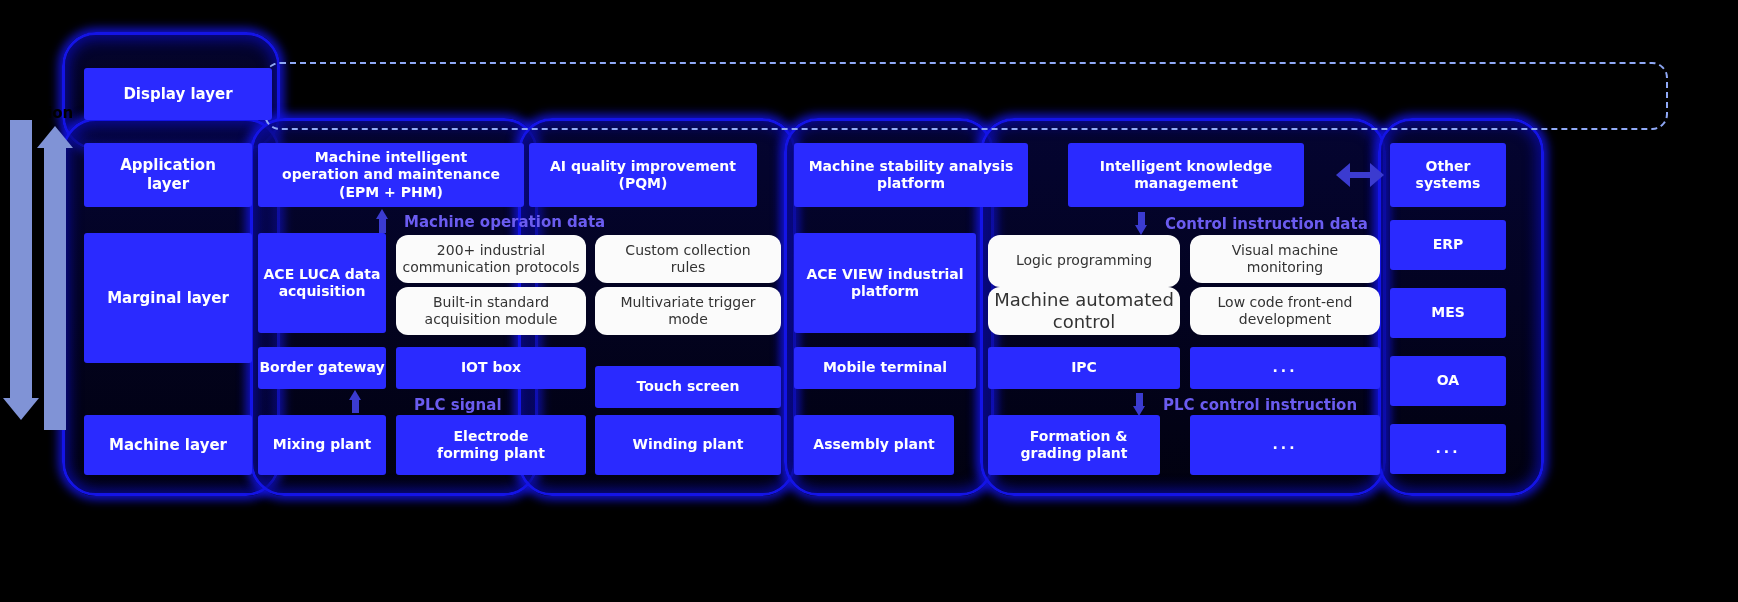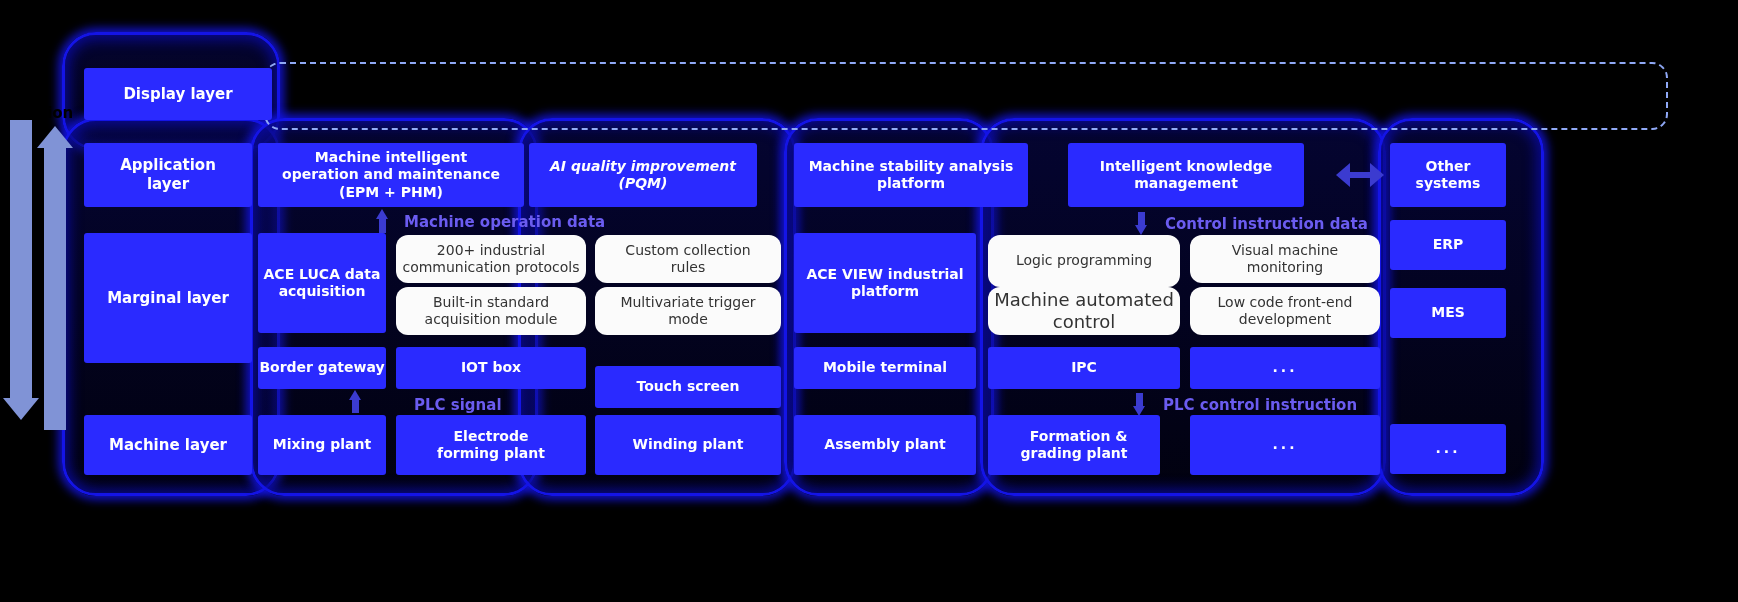"AI quality improvement" div.box { font-style: italic -> none }
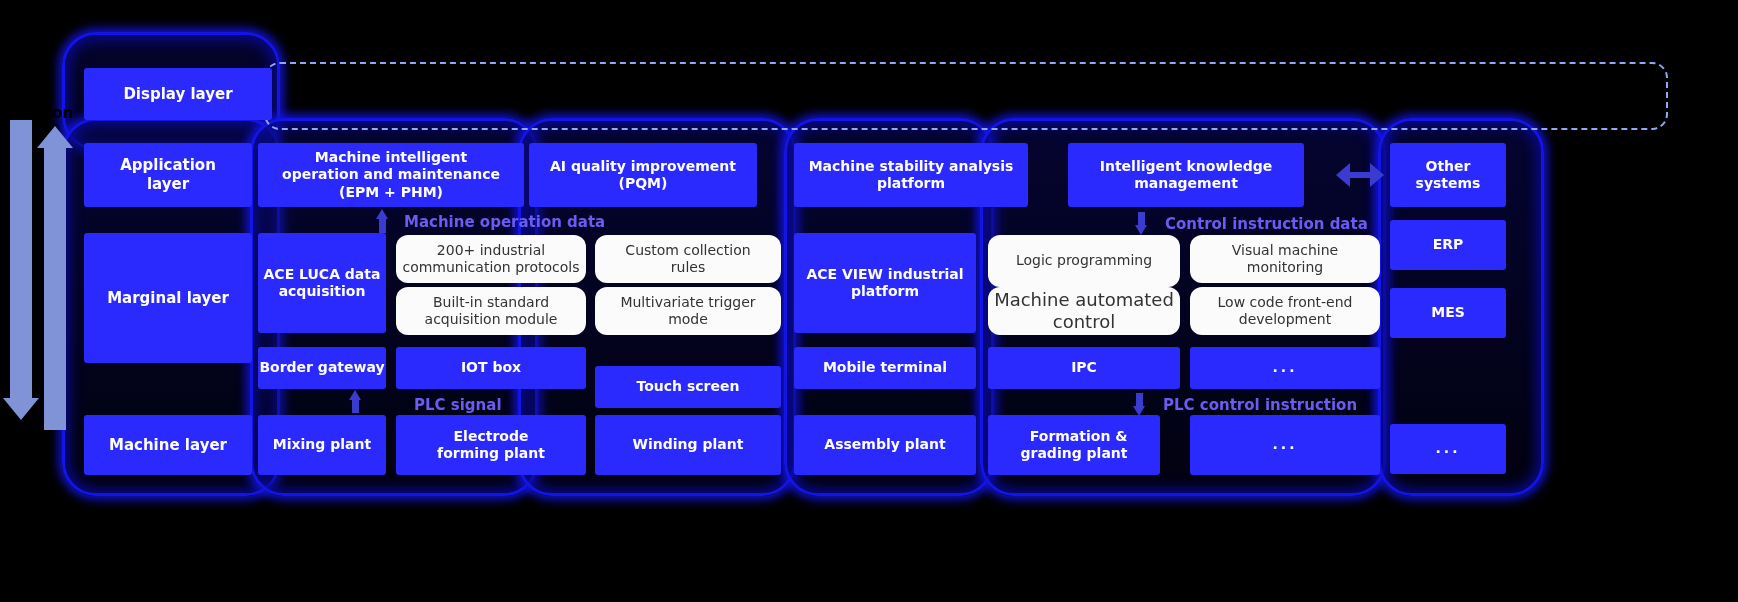"OA" div.box { html: none -> <div>OA</div> }
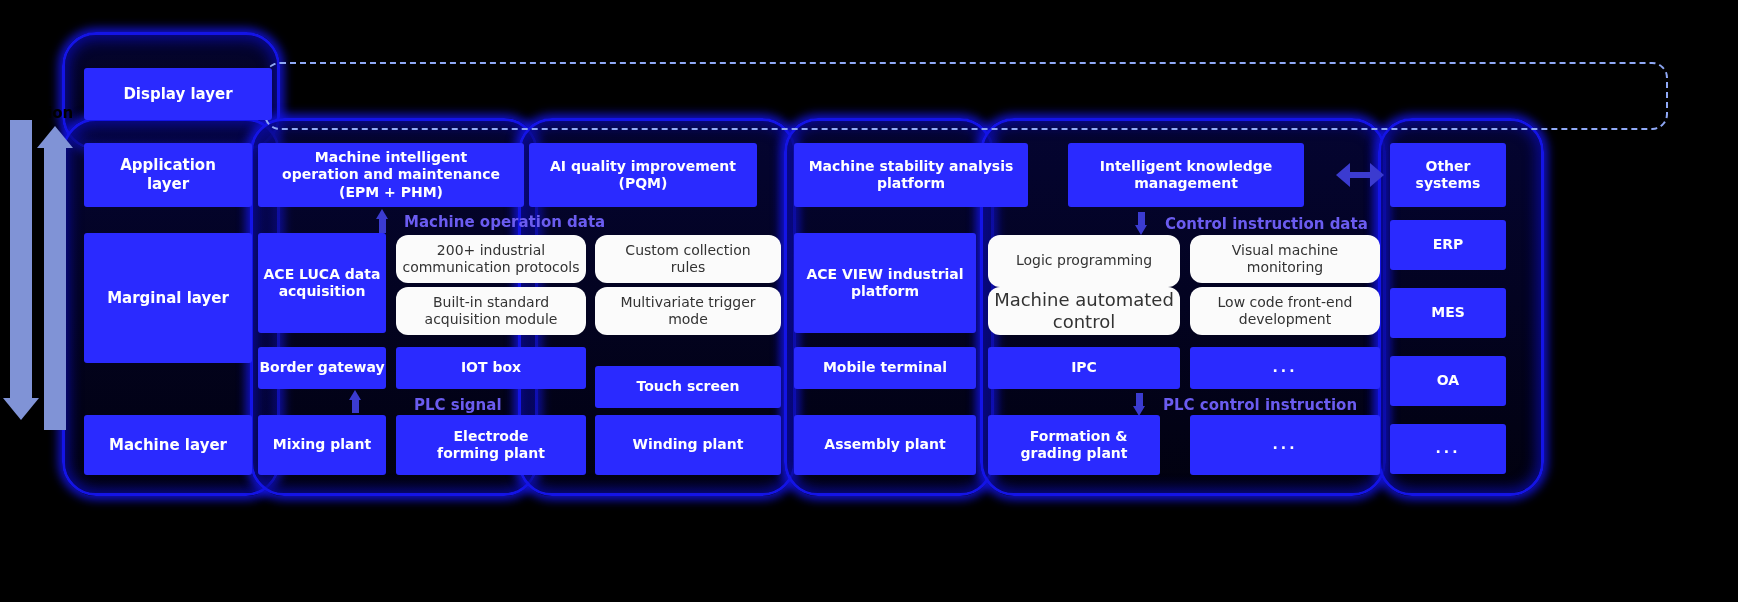"Assembly plant" div.box { width: 182px -> 160px }
